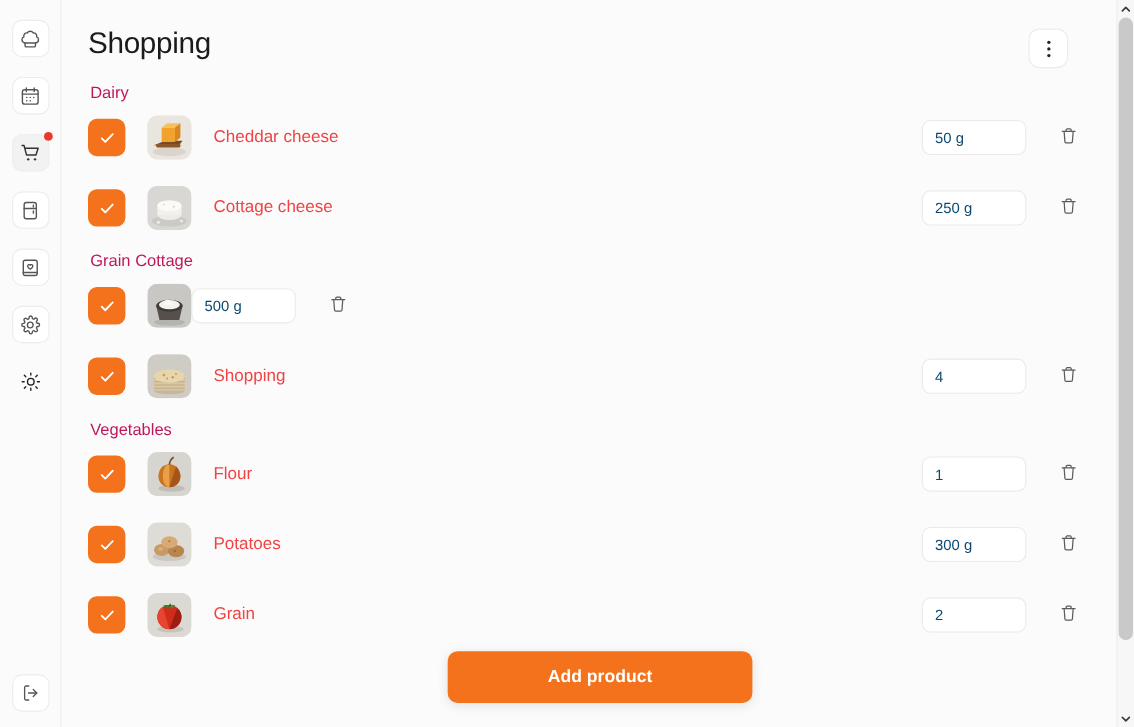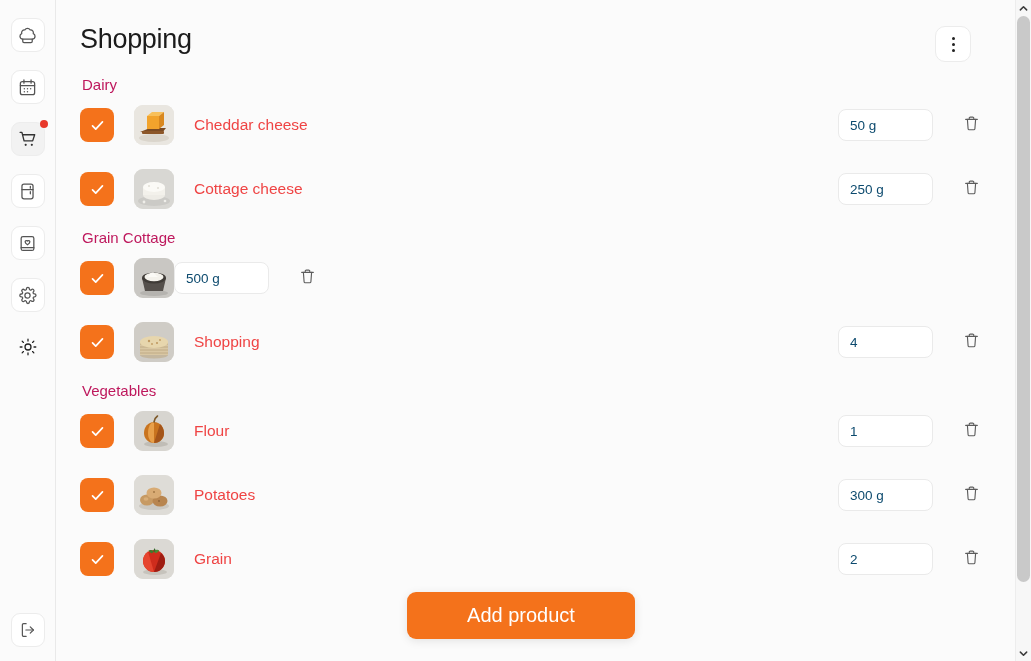"Add product" .add-fab { font-size: 20px -> 16px; font-weight: normal -> bold; width: 228px -> 277px }
